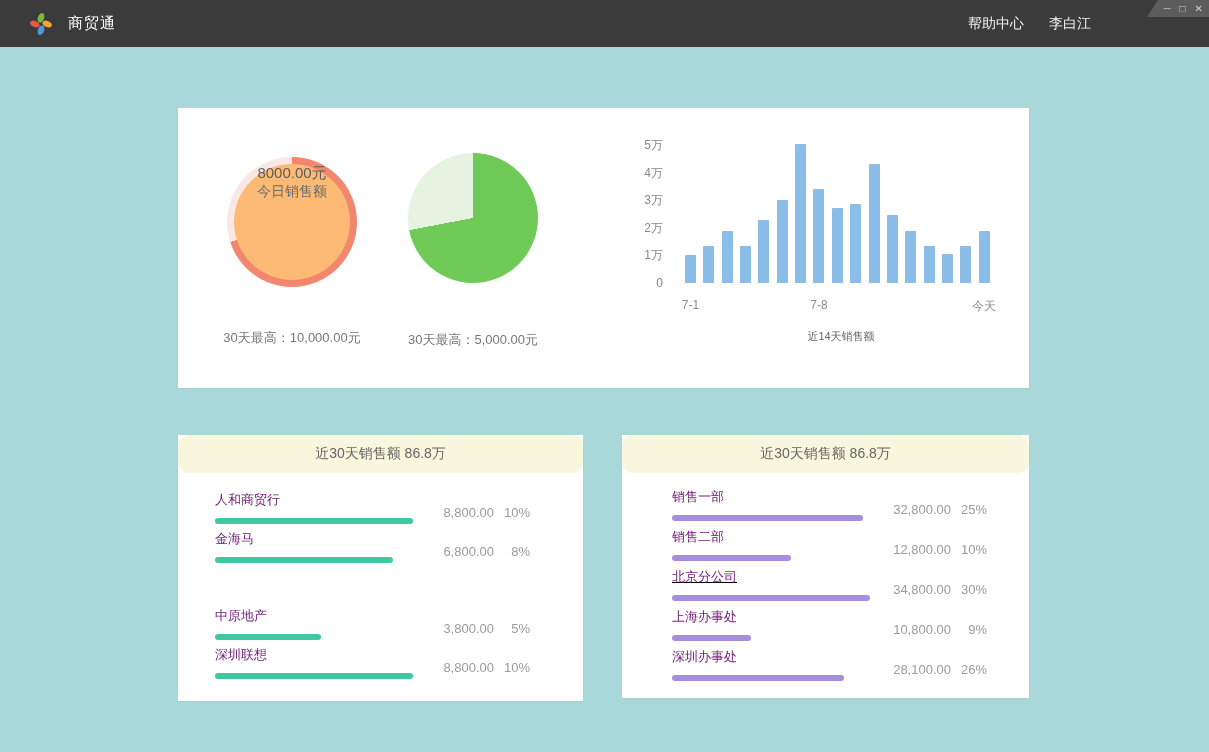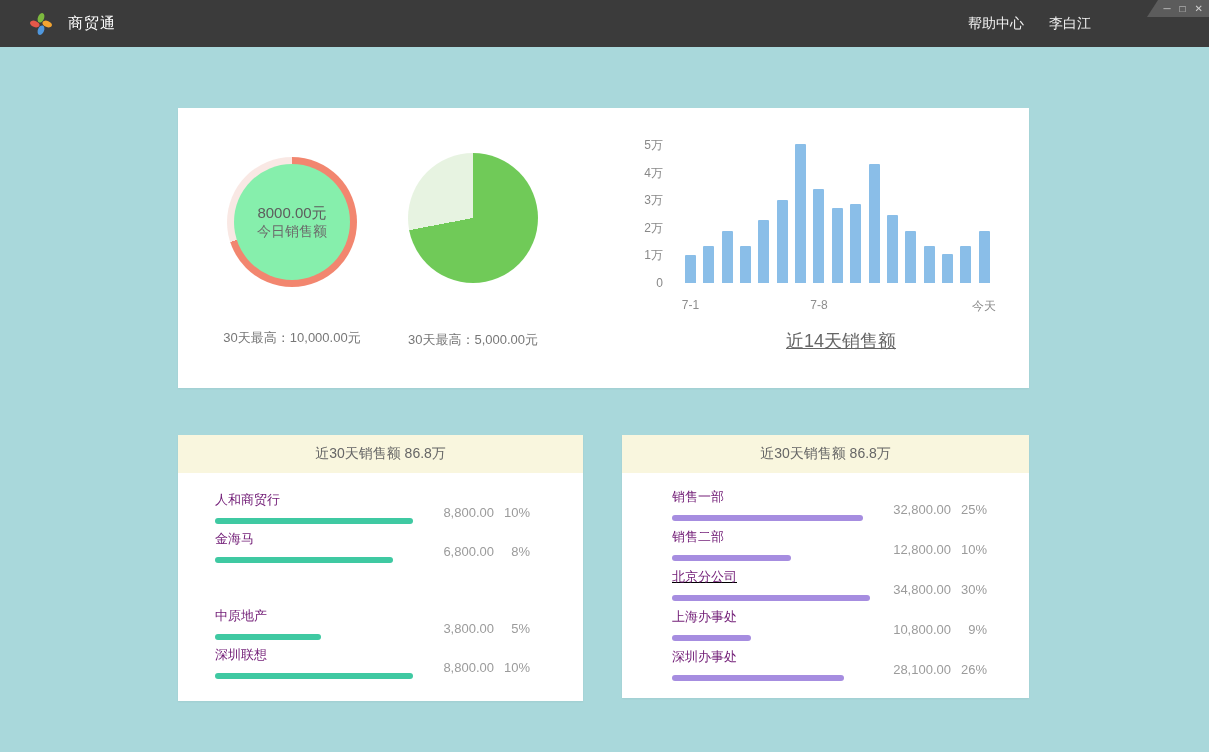"8000.00元" .hole { background: #86efac -> #fdba74; justify-content: center -> flex-start }
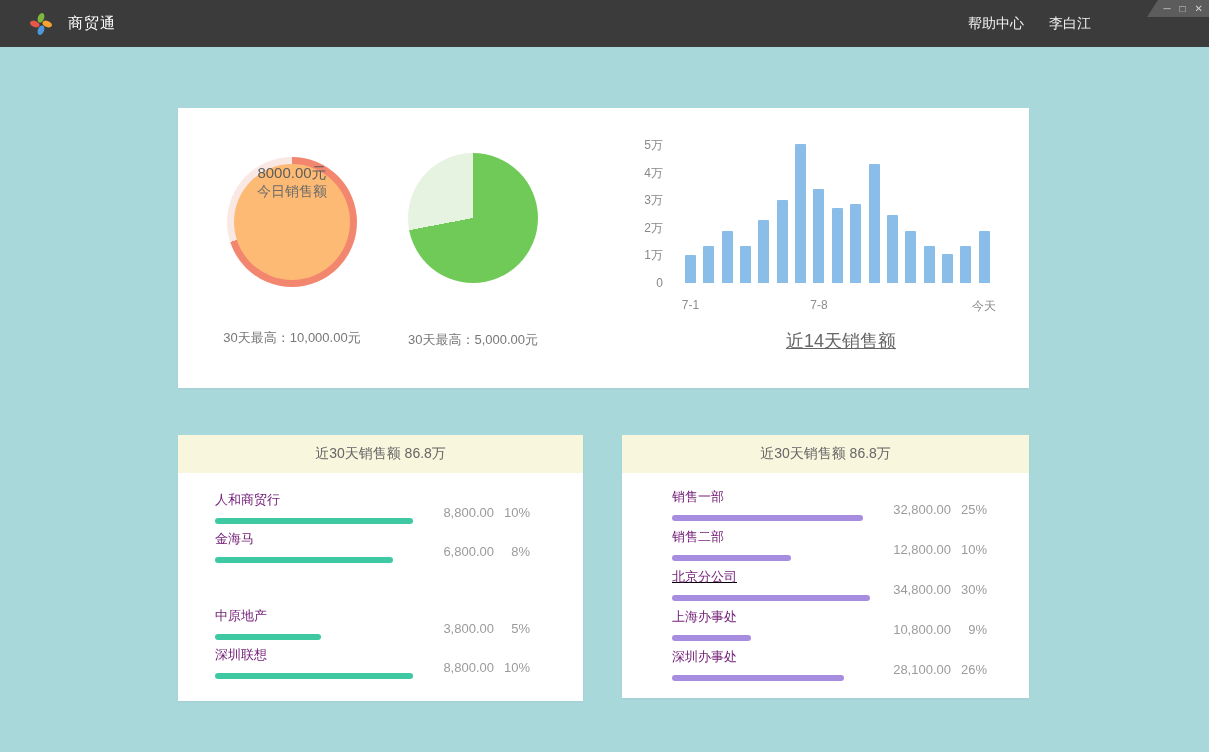"近14天销售额" .chart-title { font-size: 18px -> 11px; text-decoration: underline -> none }
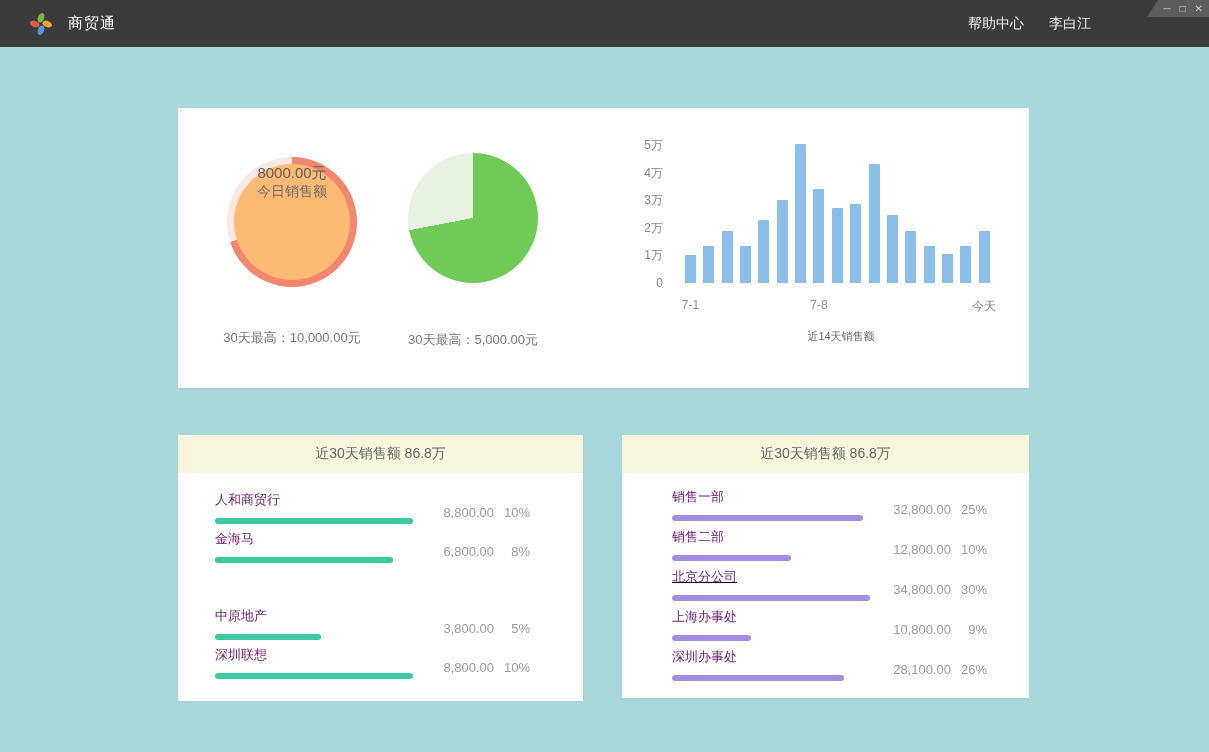"近30天销售额 86.8万" .rank-header { border-radius: none -> 11px }
